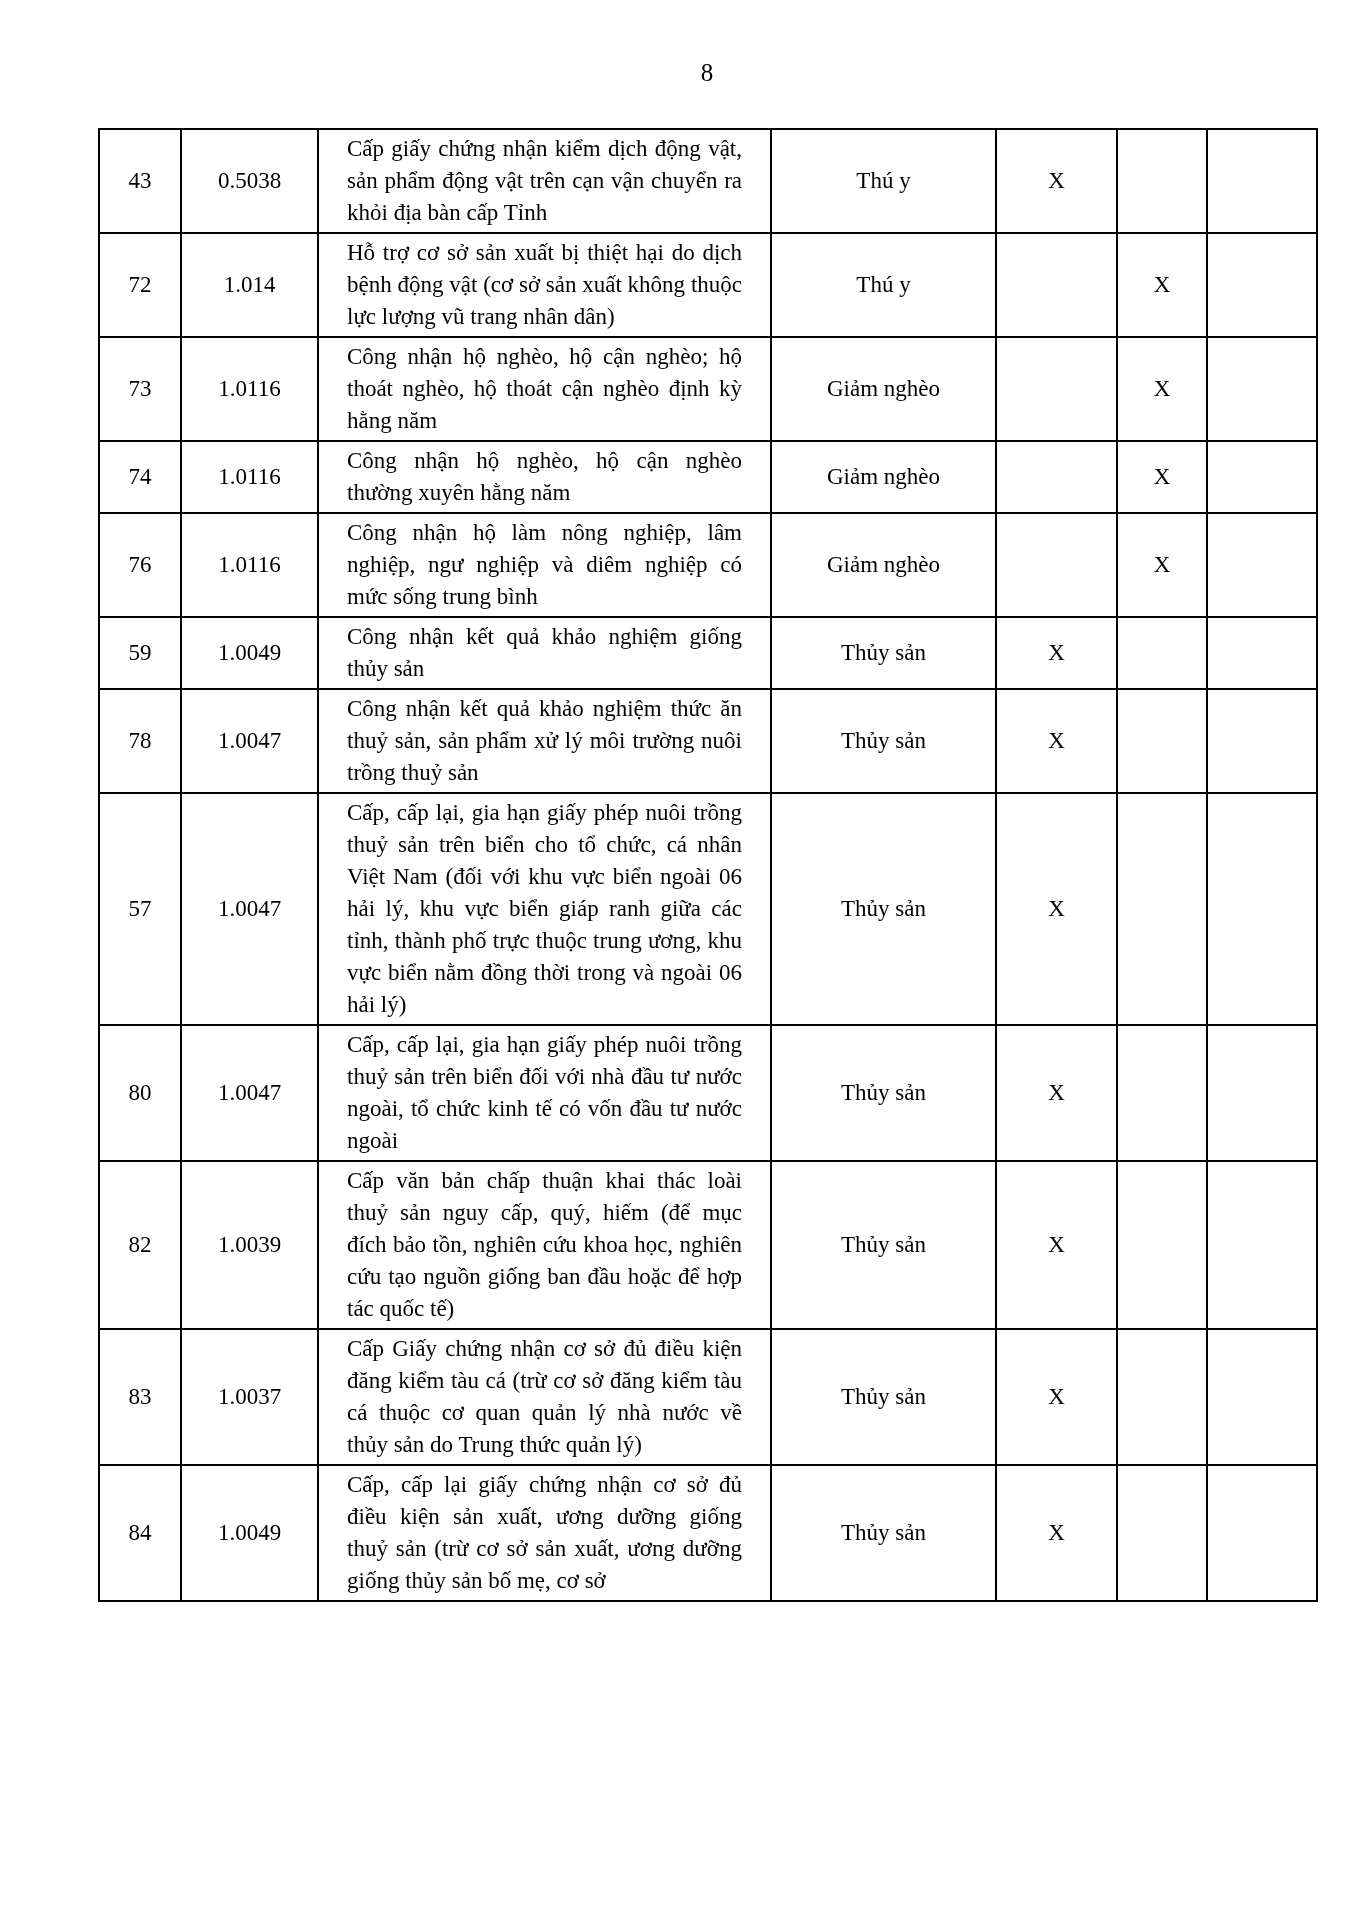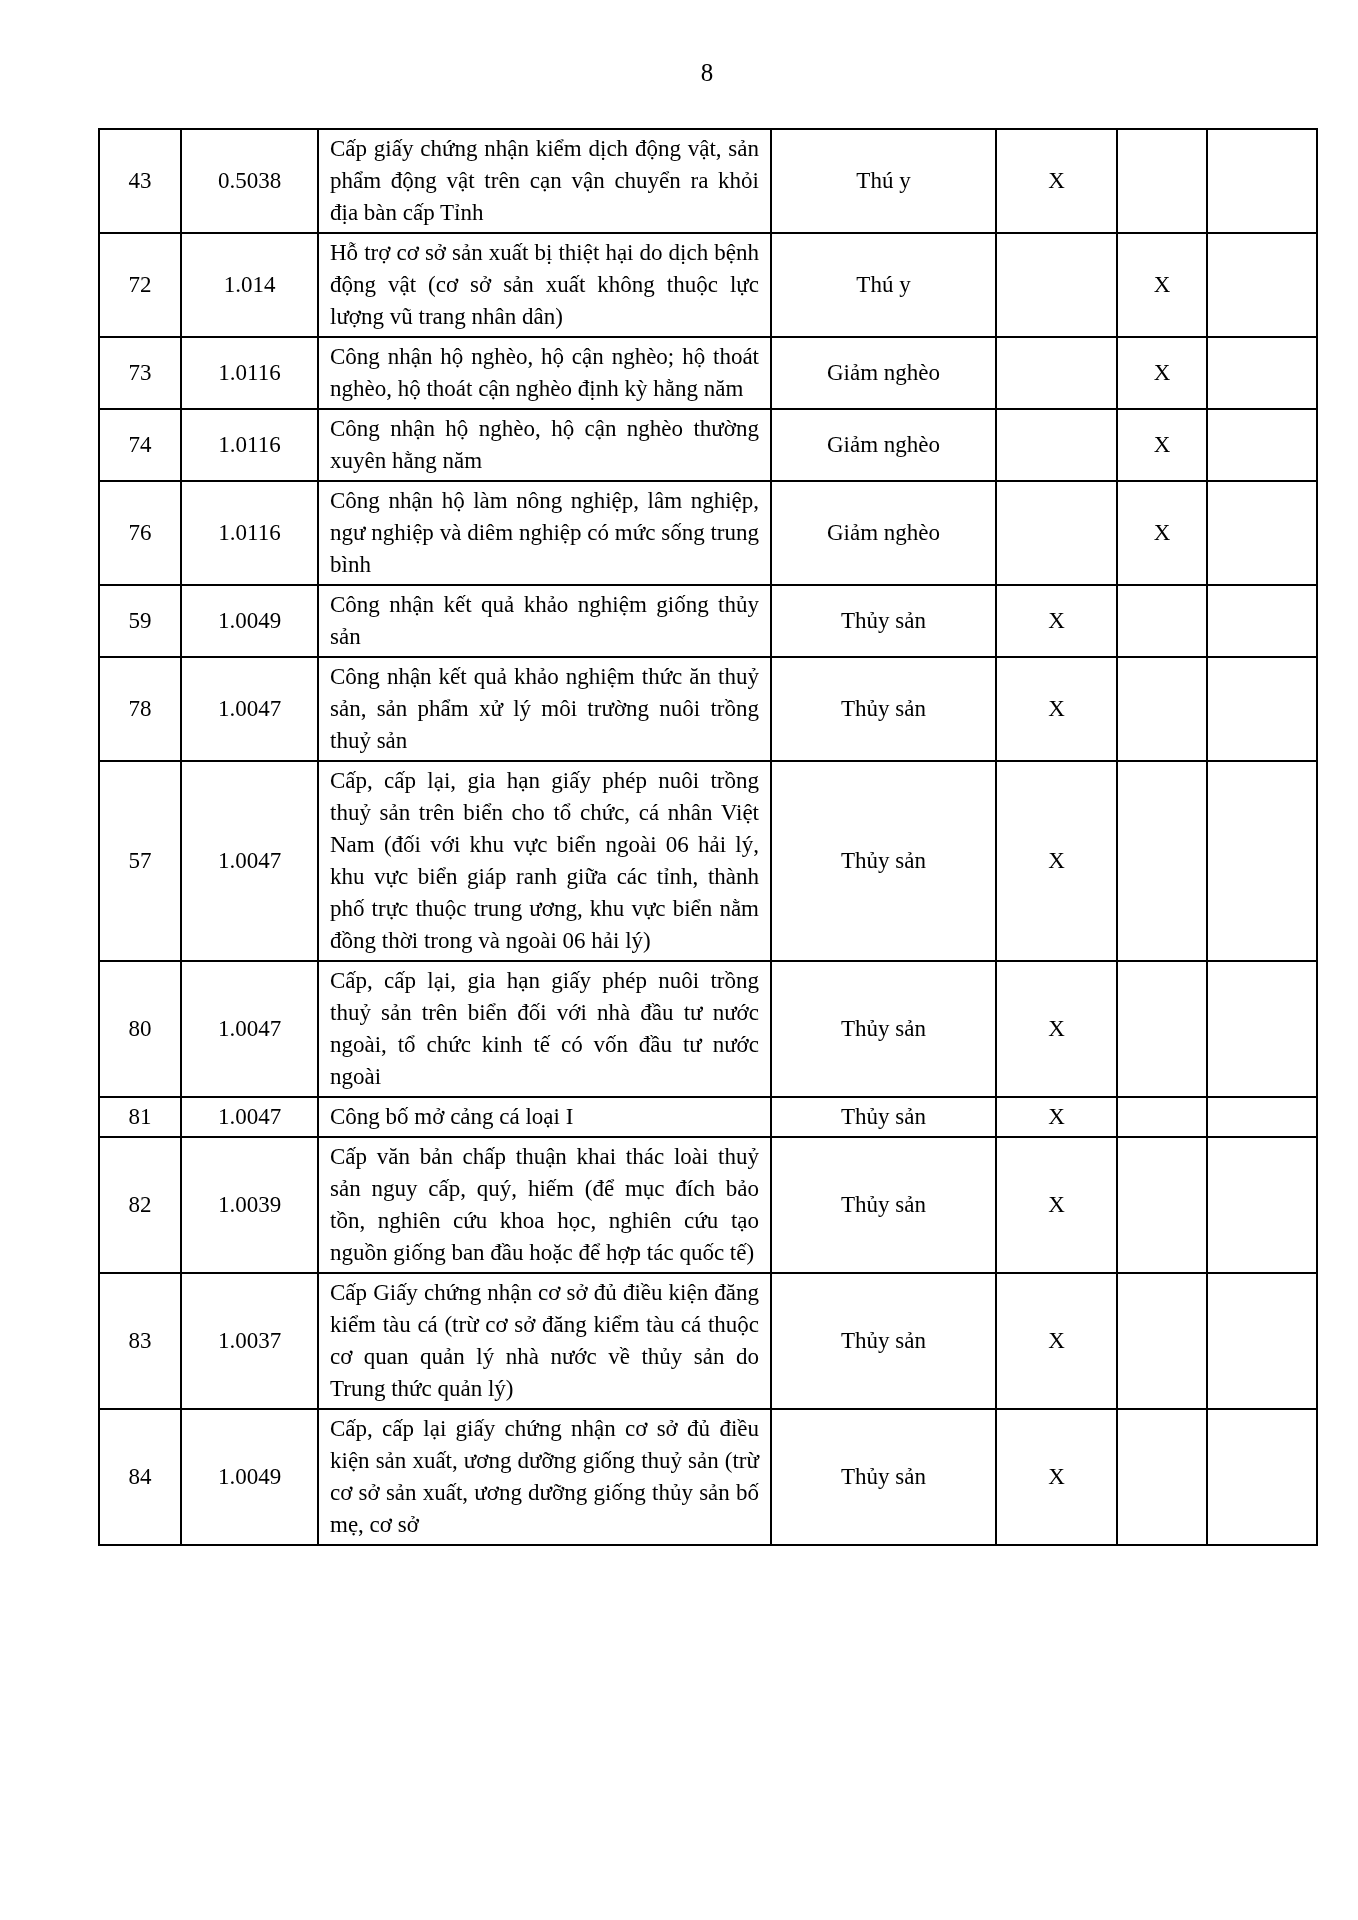"Cấp giấy chứng nhận kiểm" .proc-table td.c-desc { padding: 3px 11px -> 3px 28px }
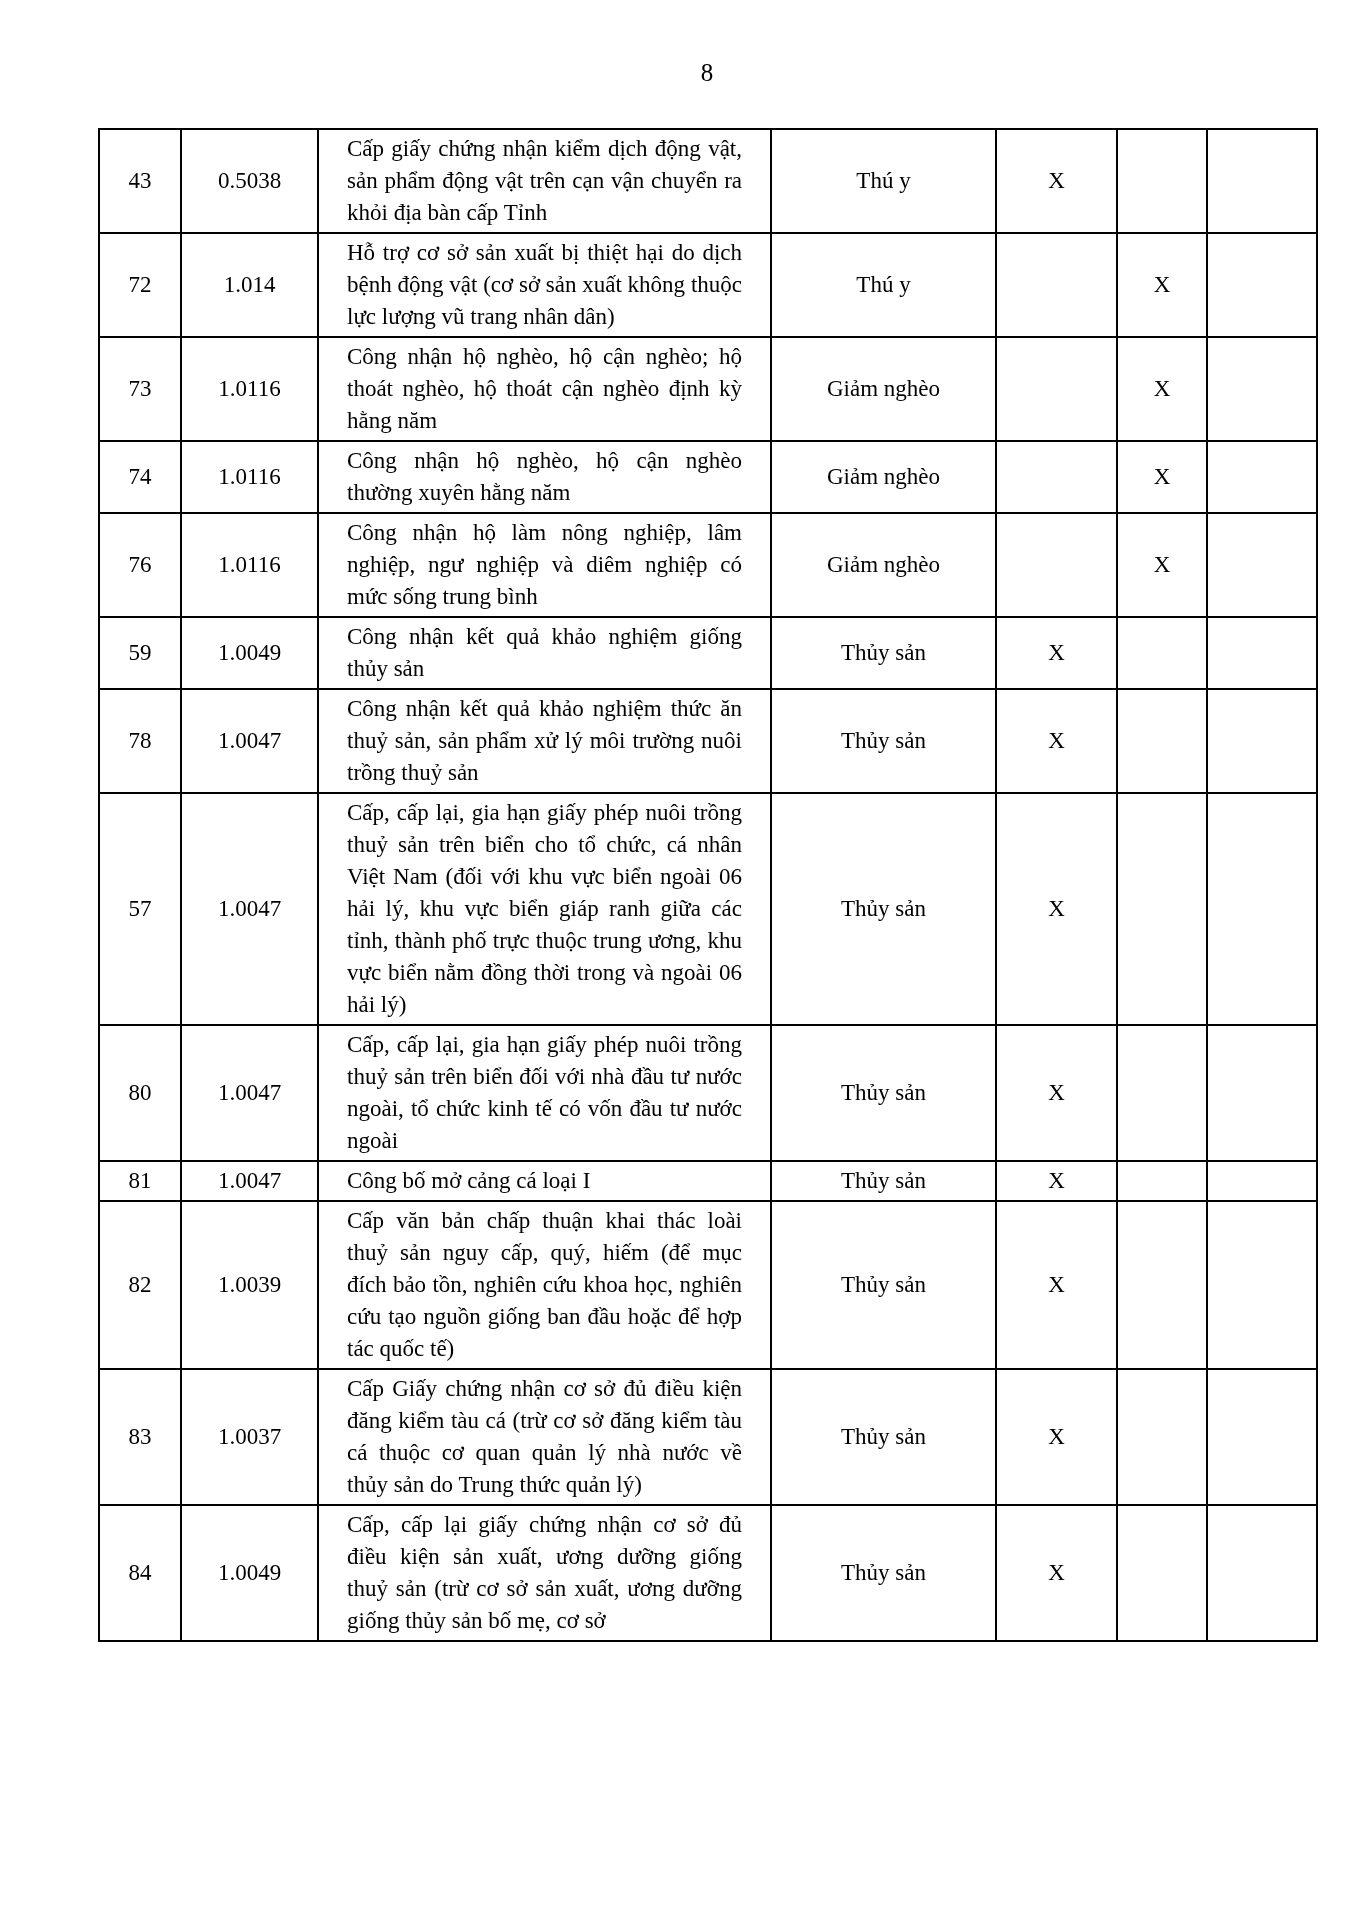"81" tr { html: <tr> <td>81</td> <td>1.0047</td> <td>Công bố mở cảng cá loại I</td> <td>Thủy sản</td> <td>X</td> <td></td> <td></td> </tr> -> none }
